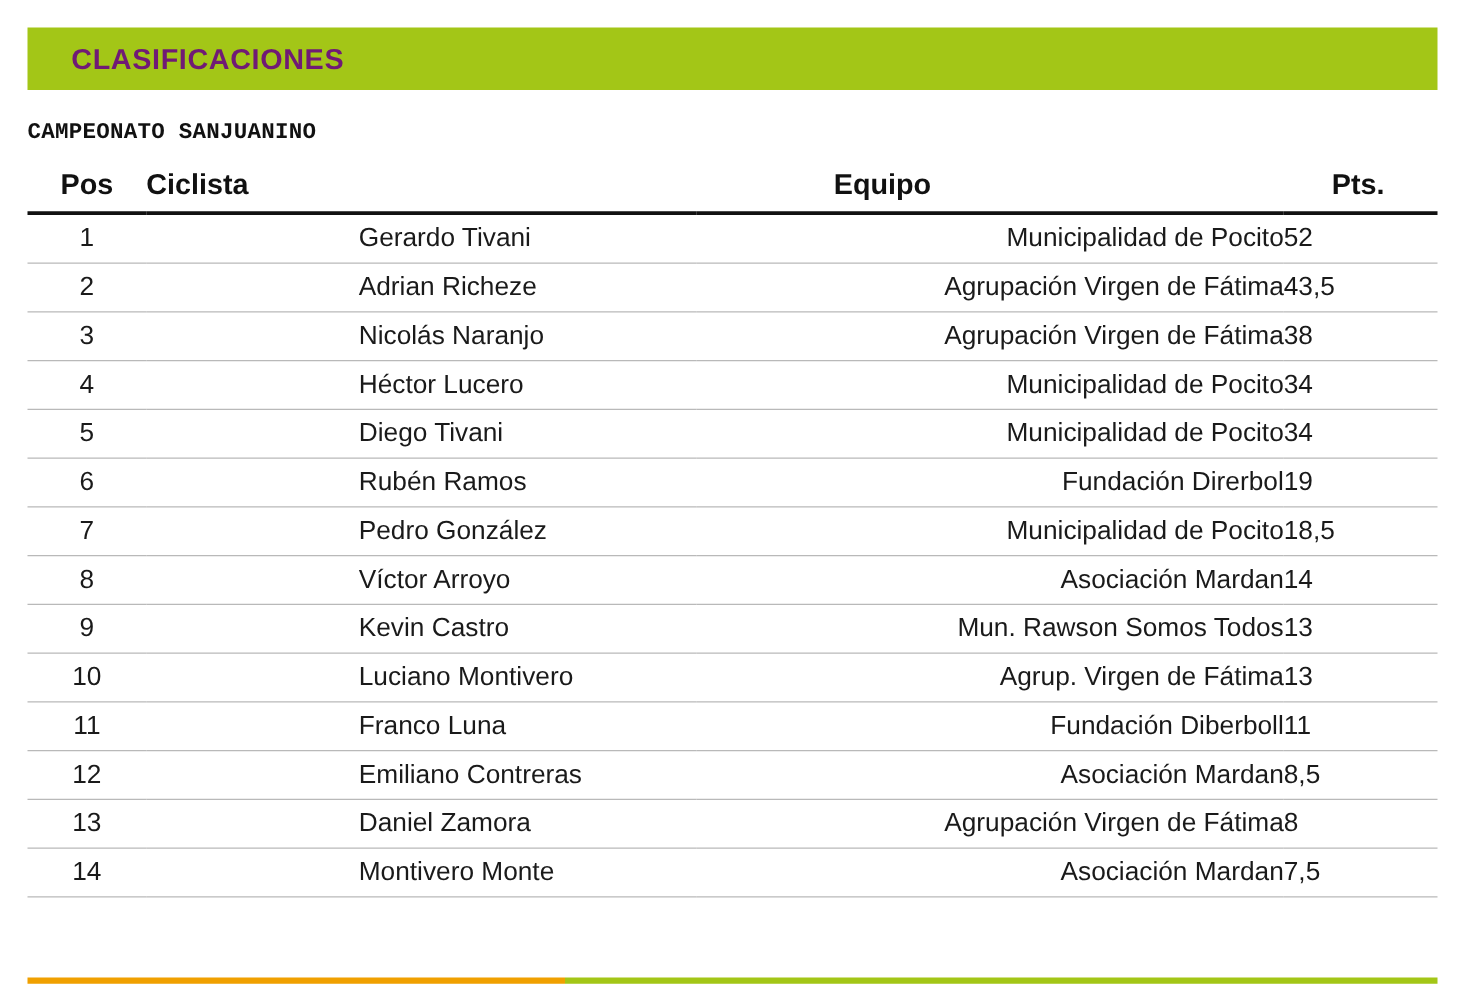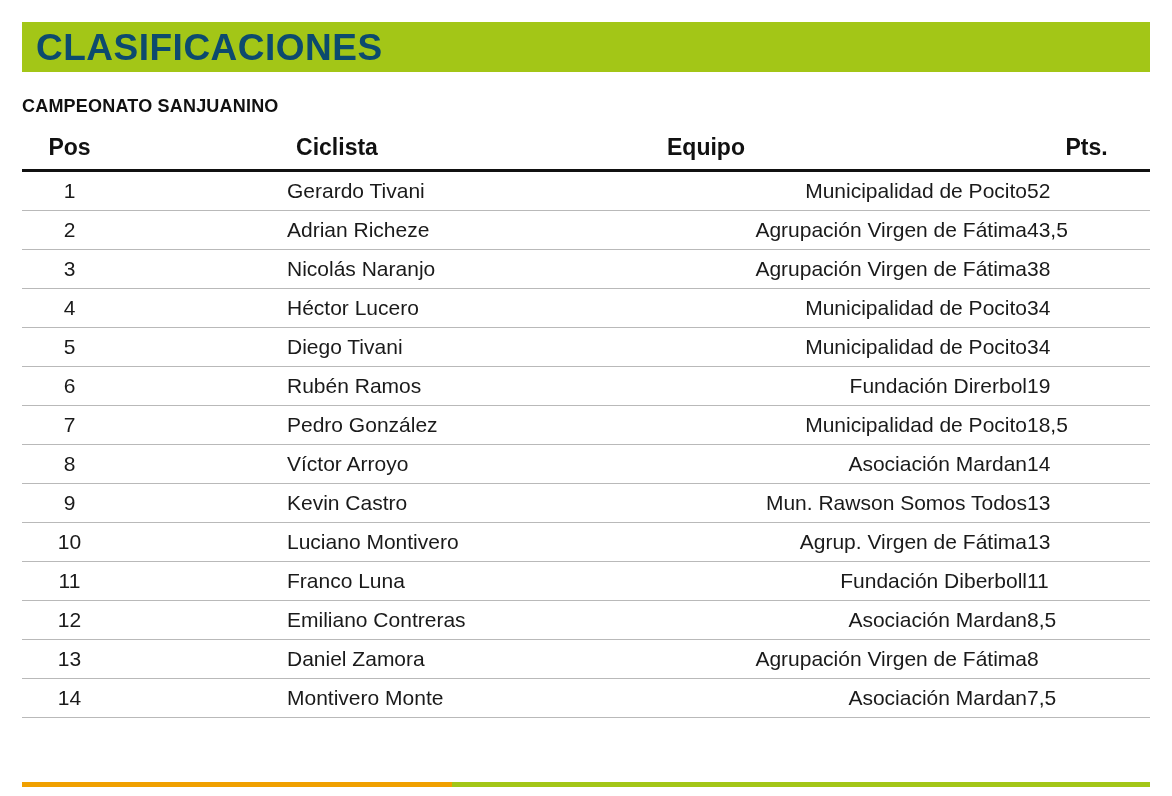"CLASIFICACIONES" .banner-title { color: #0c4a6e -> #701a75; font-size: 37px -> 23px; padding-left: 14px -> 35px }
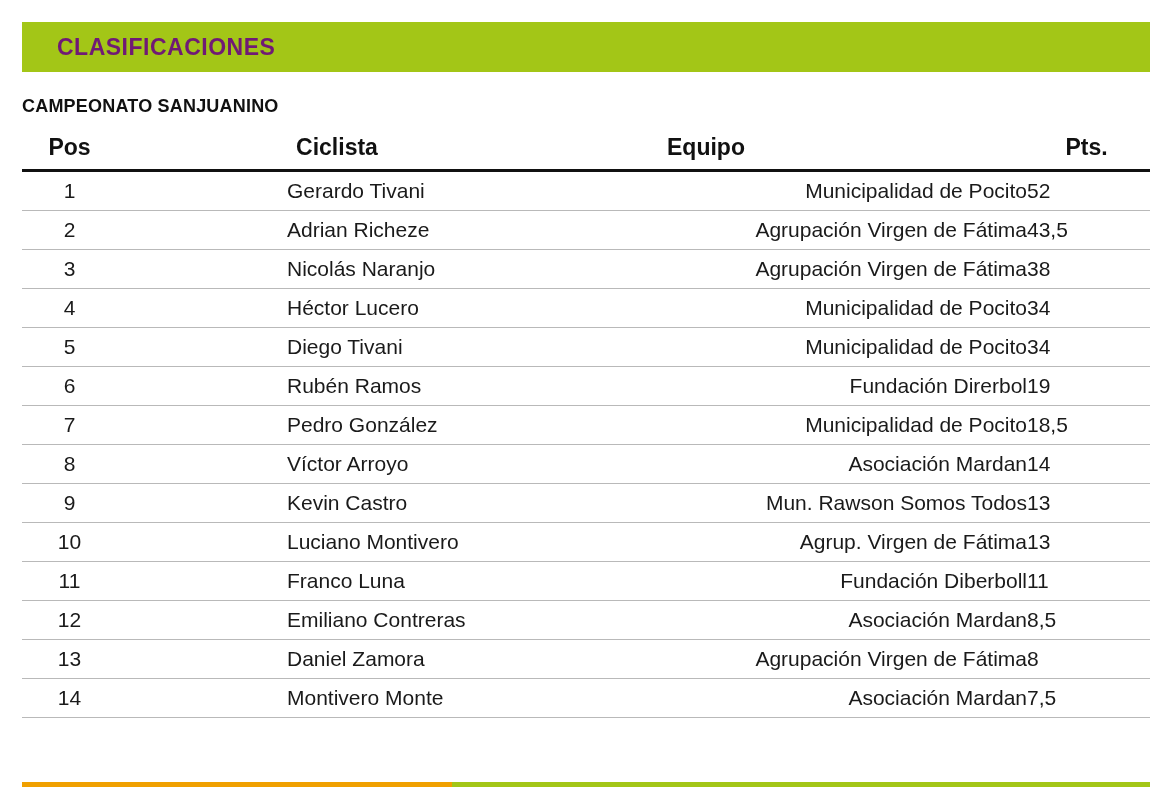"CAMPEONATO SANJUANINO" .subtitle { font-family: none -> Liberation Mono, monospace }
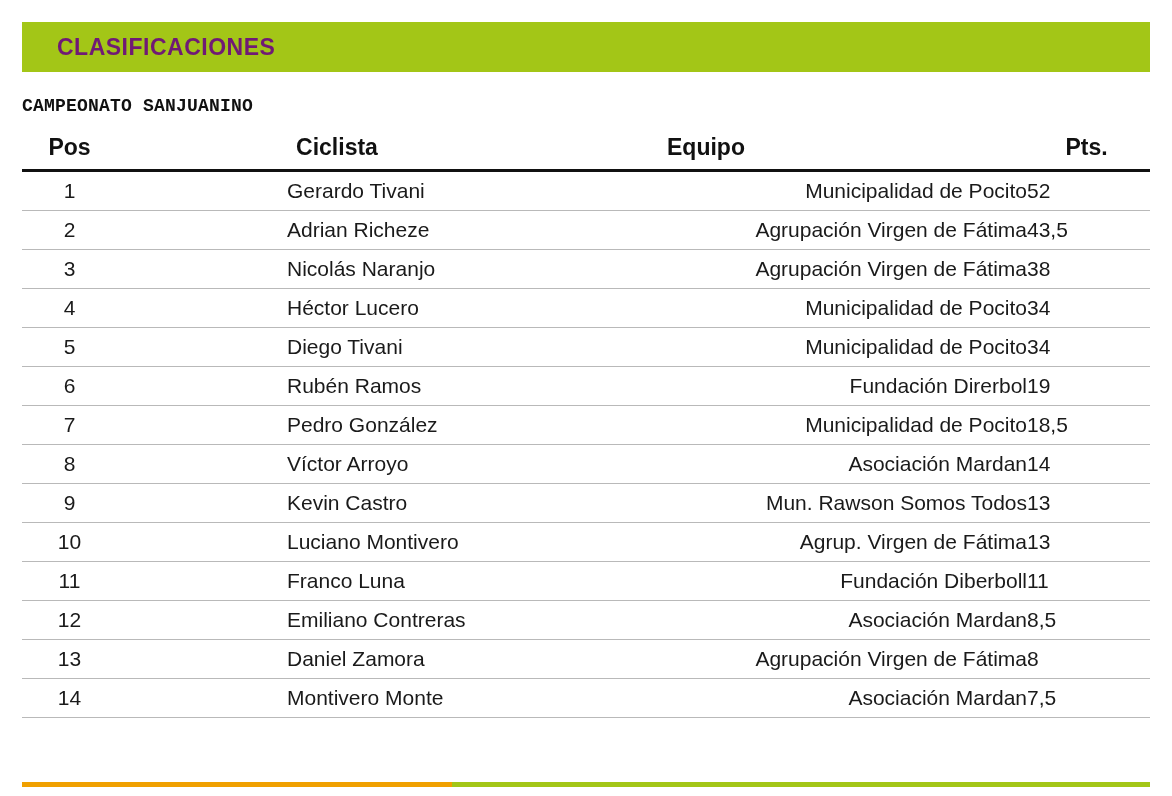"Ciclista" thead .col-rider { text-align: center -> left }
